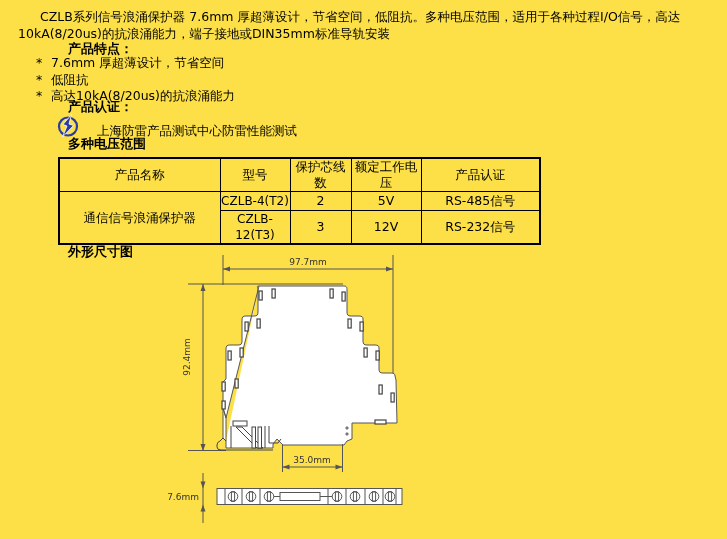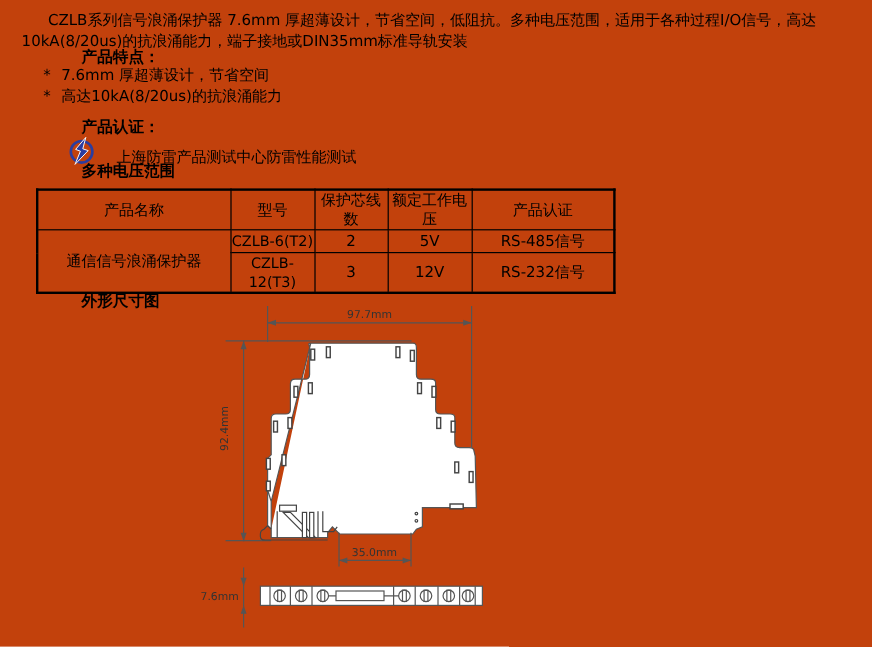"CZLB系列信号浪涌保护器 7.6mm" .page { background: #c2410c -> #fde047 }
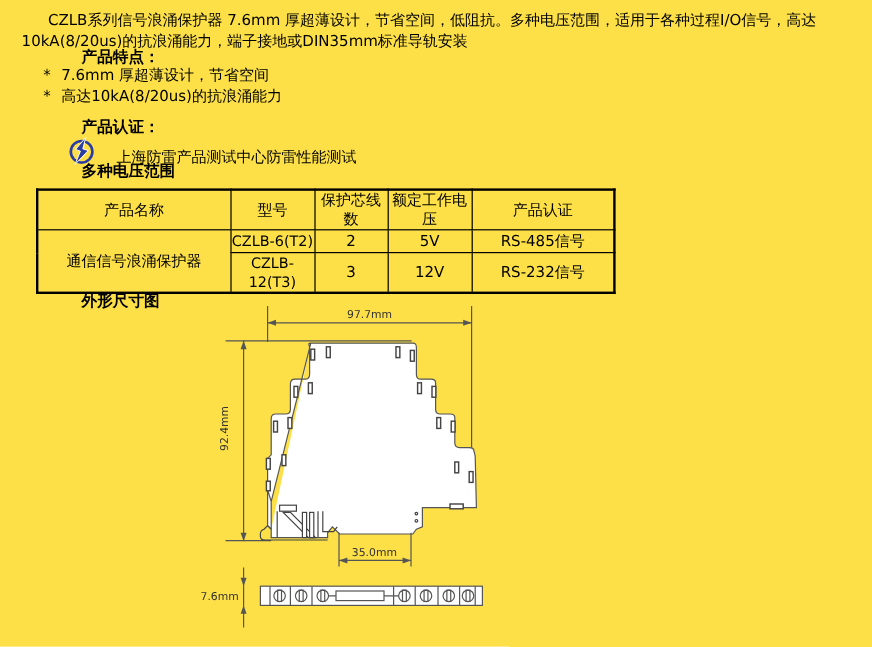"* 低阻抗" div.bullet-line { html: none -> <div> <span>*</span><span>低阻抗</span> </div> }
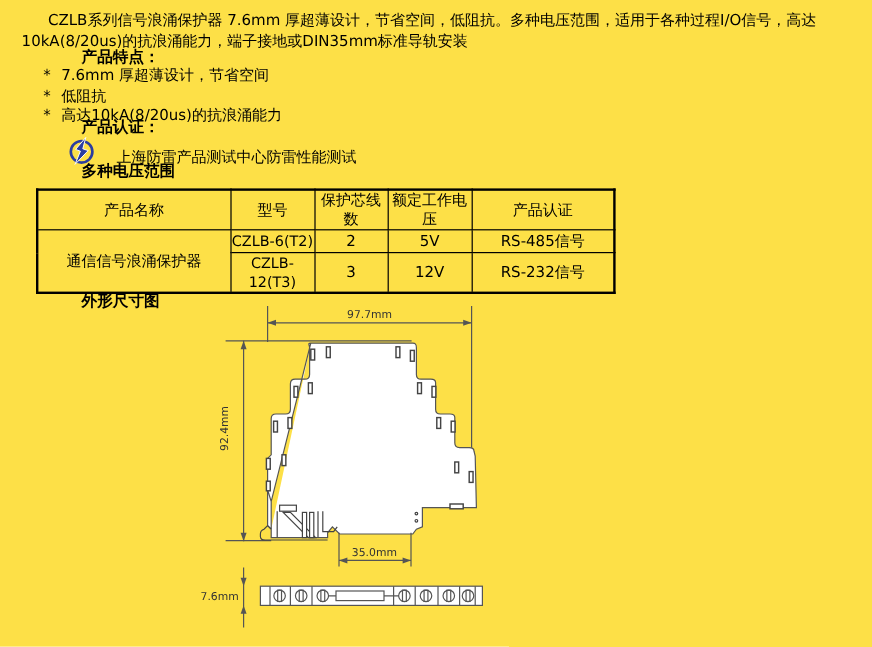"产品名称" table { margin-left: none -> 28px }
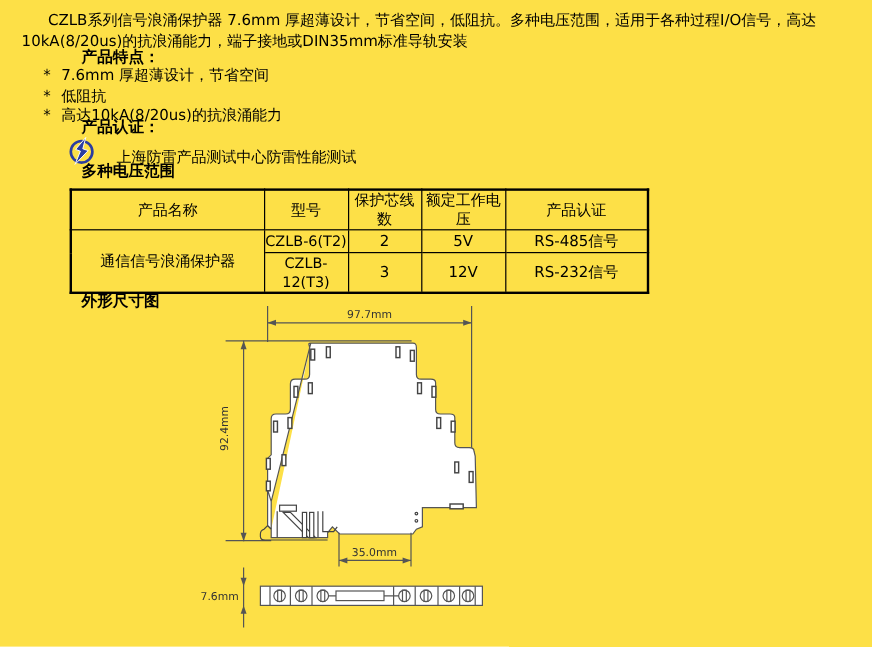"CZLB-6(T2)" td.mono { text: CZLB-6 -> CZLB-4 }
